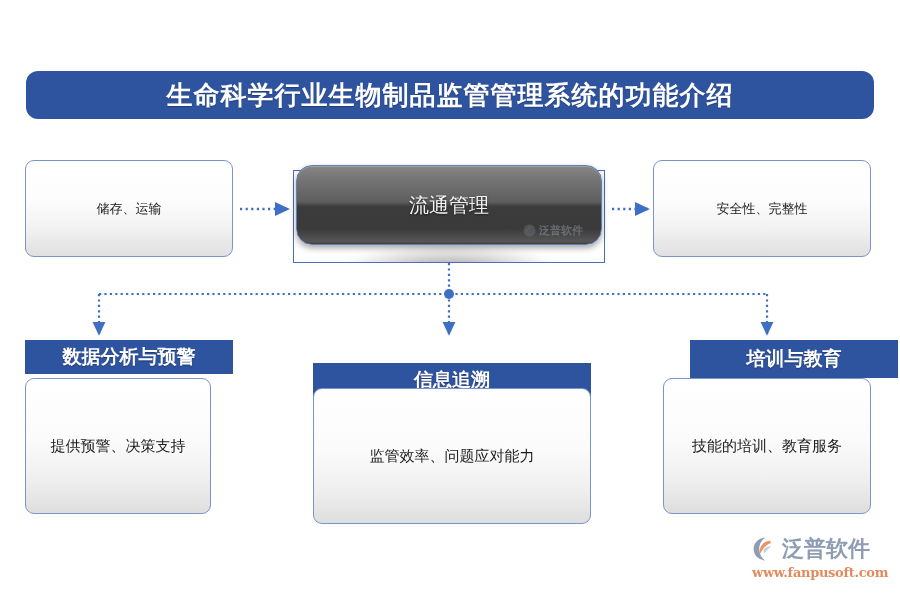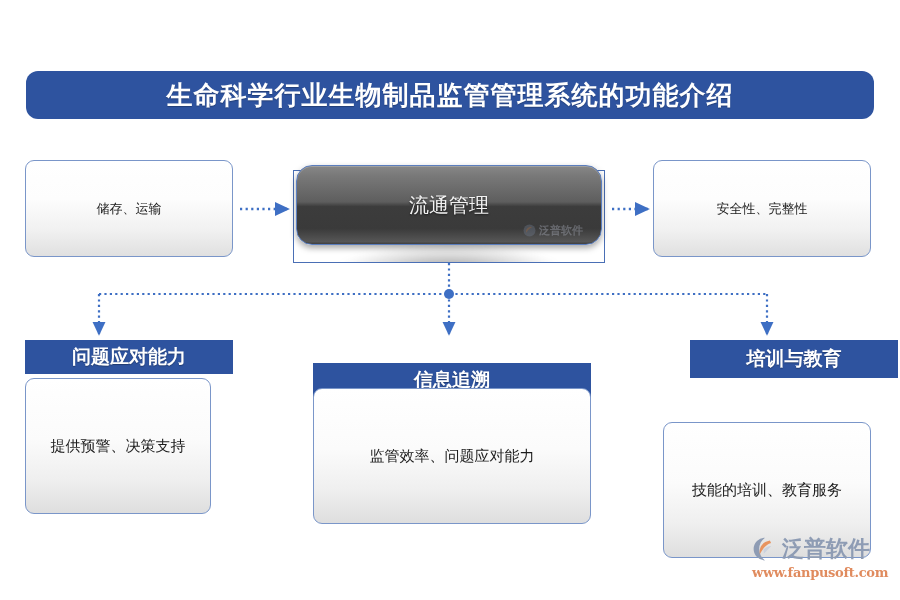"问题应对能力" span.hdr-text { text: 问题应对能力 -> 数据分析与预警 }
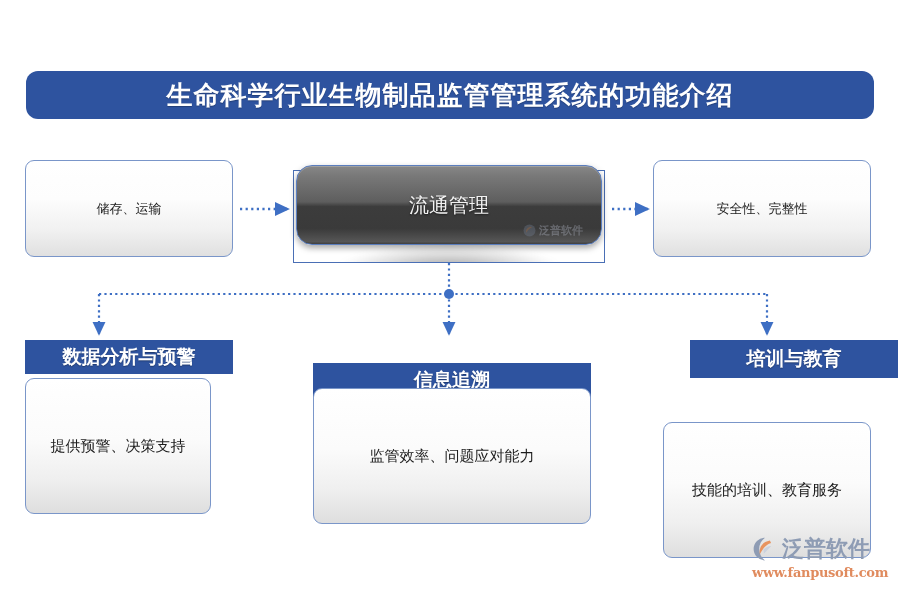"技能的培训、教育服务" #body-2 { margin-top: 44px -> none }
